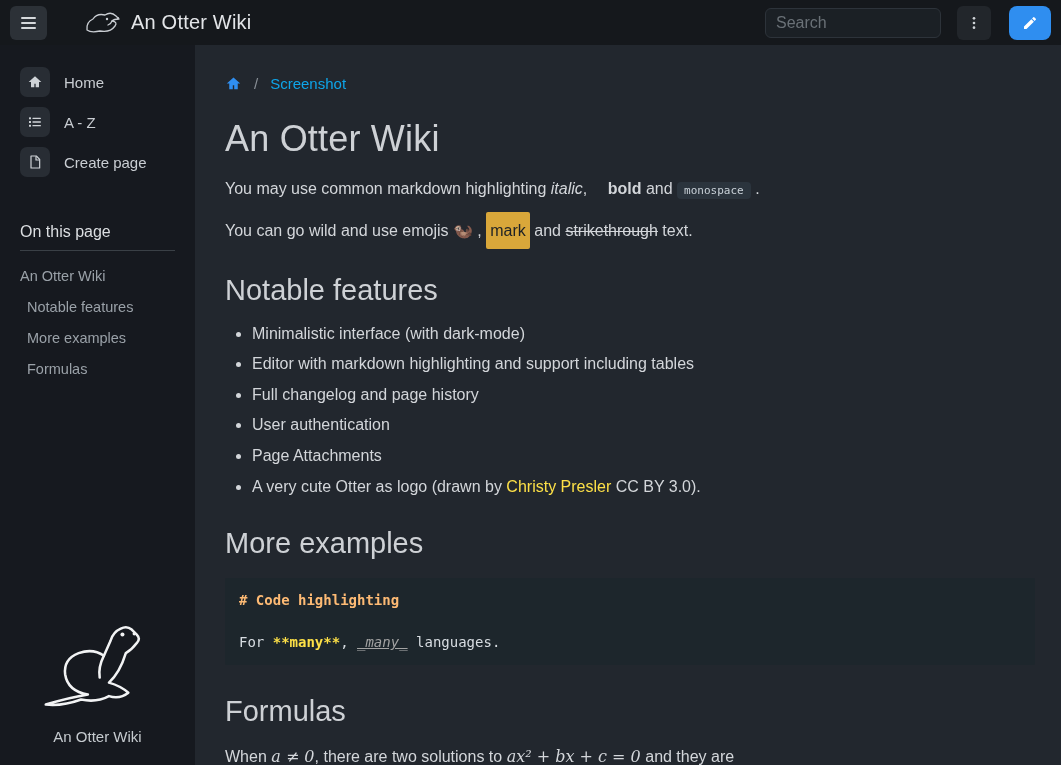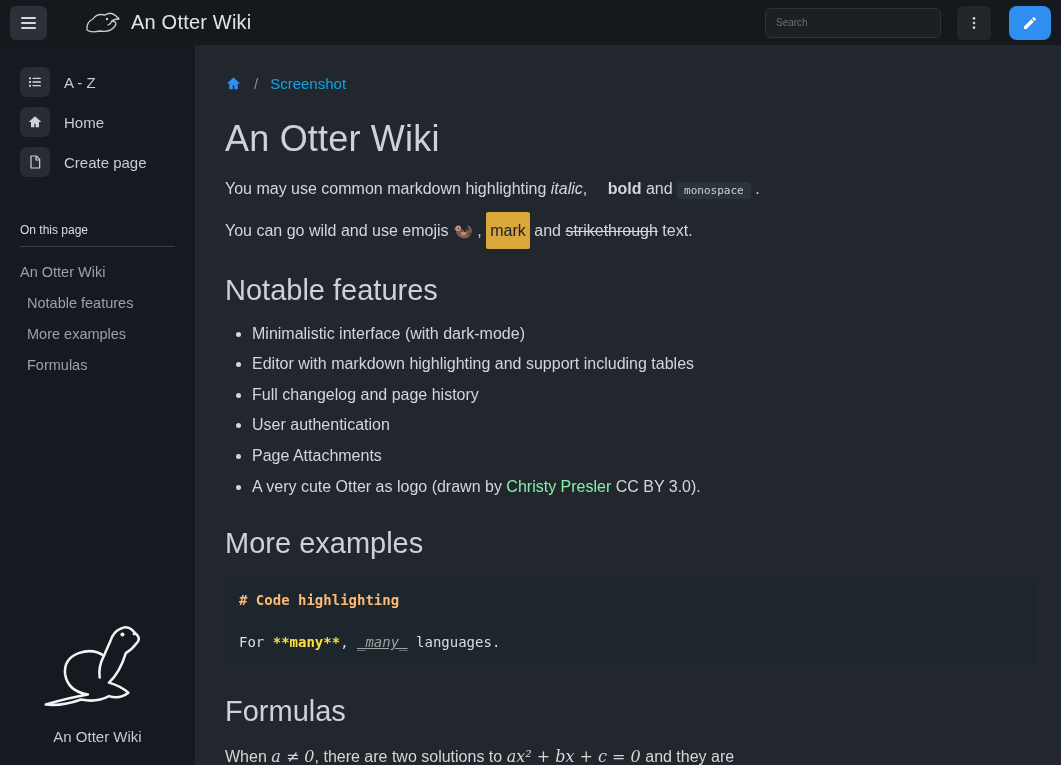"Search" .search-input { font-size: 10px -> 16px }
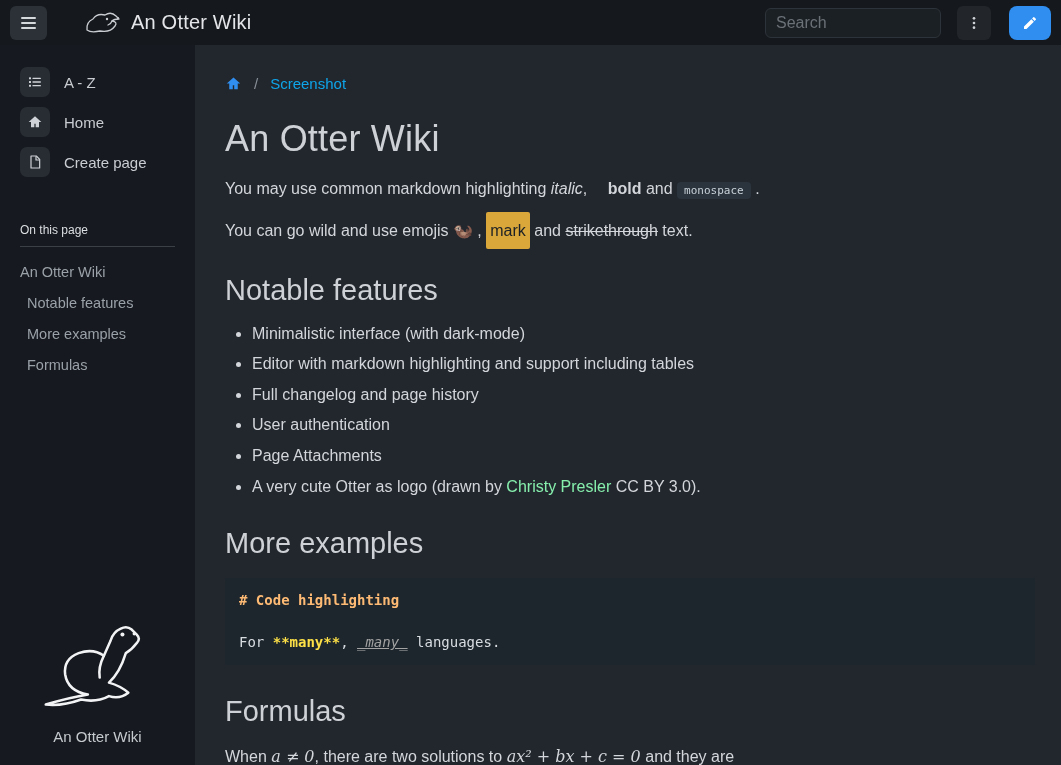"A - Z" div.side-item { order: before "Home" -> after "Home" }
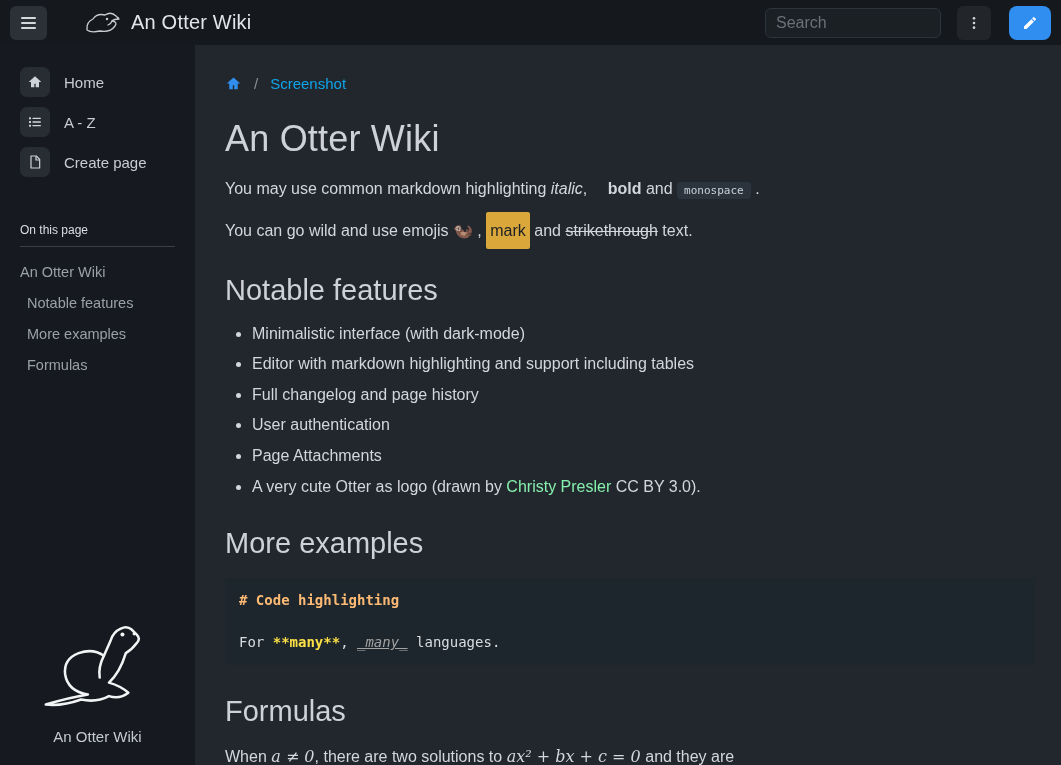"On this page" .otp-title { font-size: 12px -> 16px }
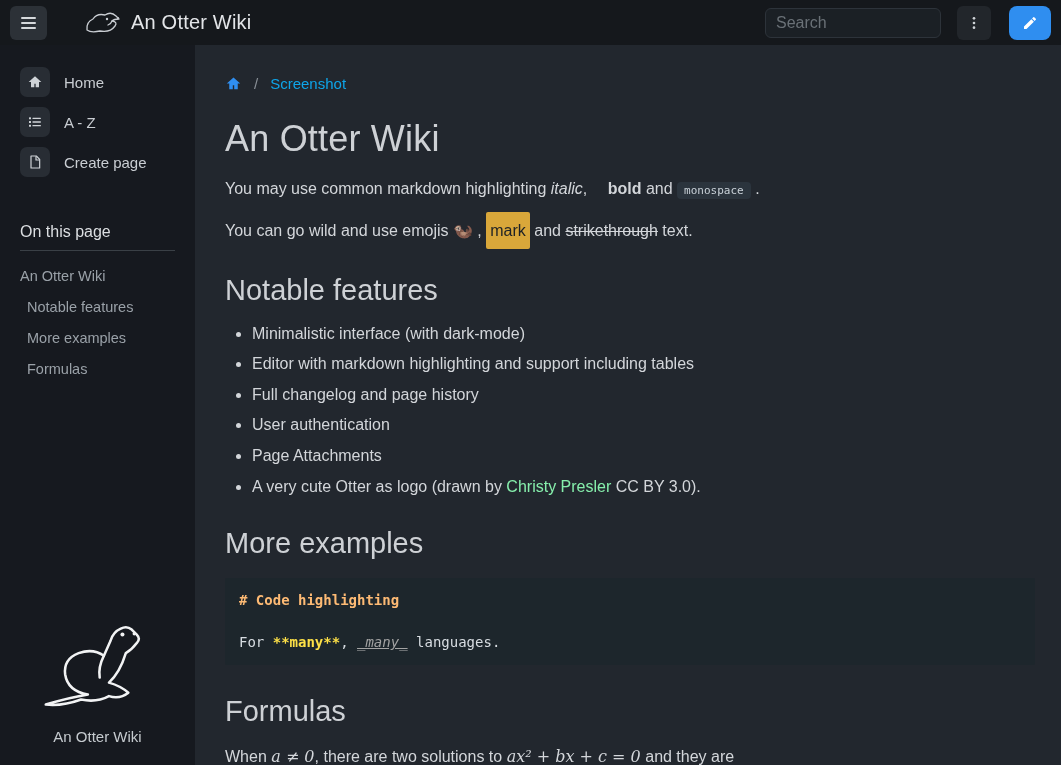"Christy Presler" a.body-link { color: #86efac -> #fde047 }
